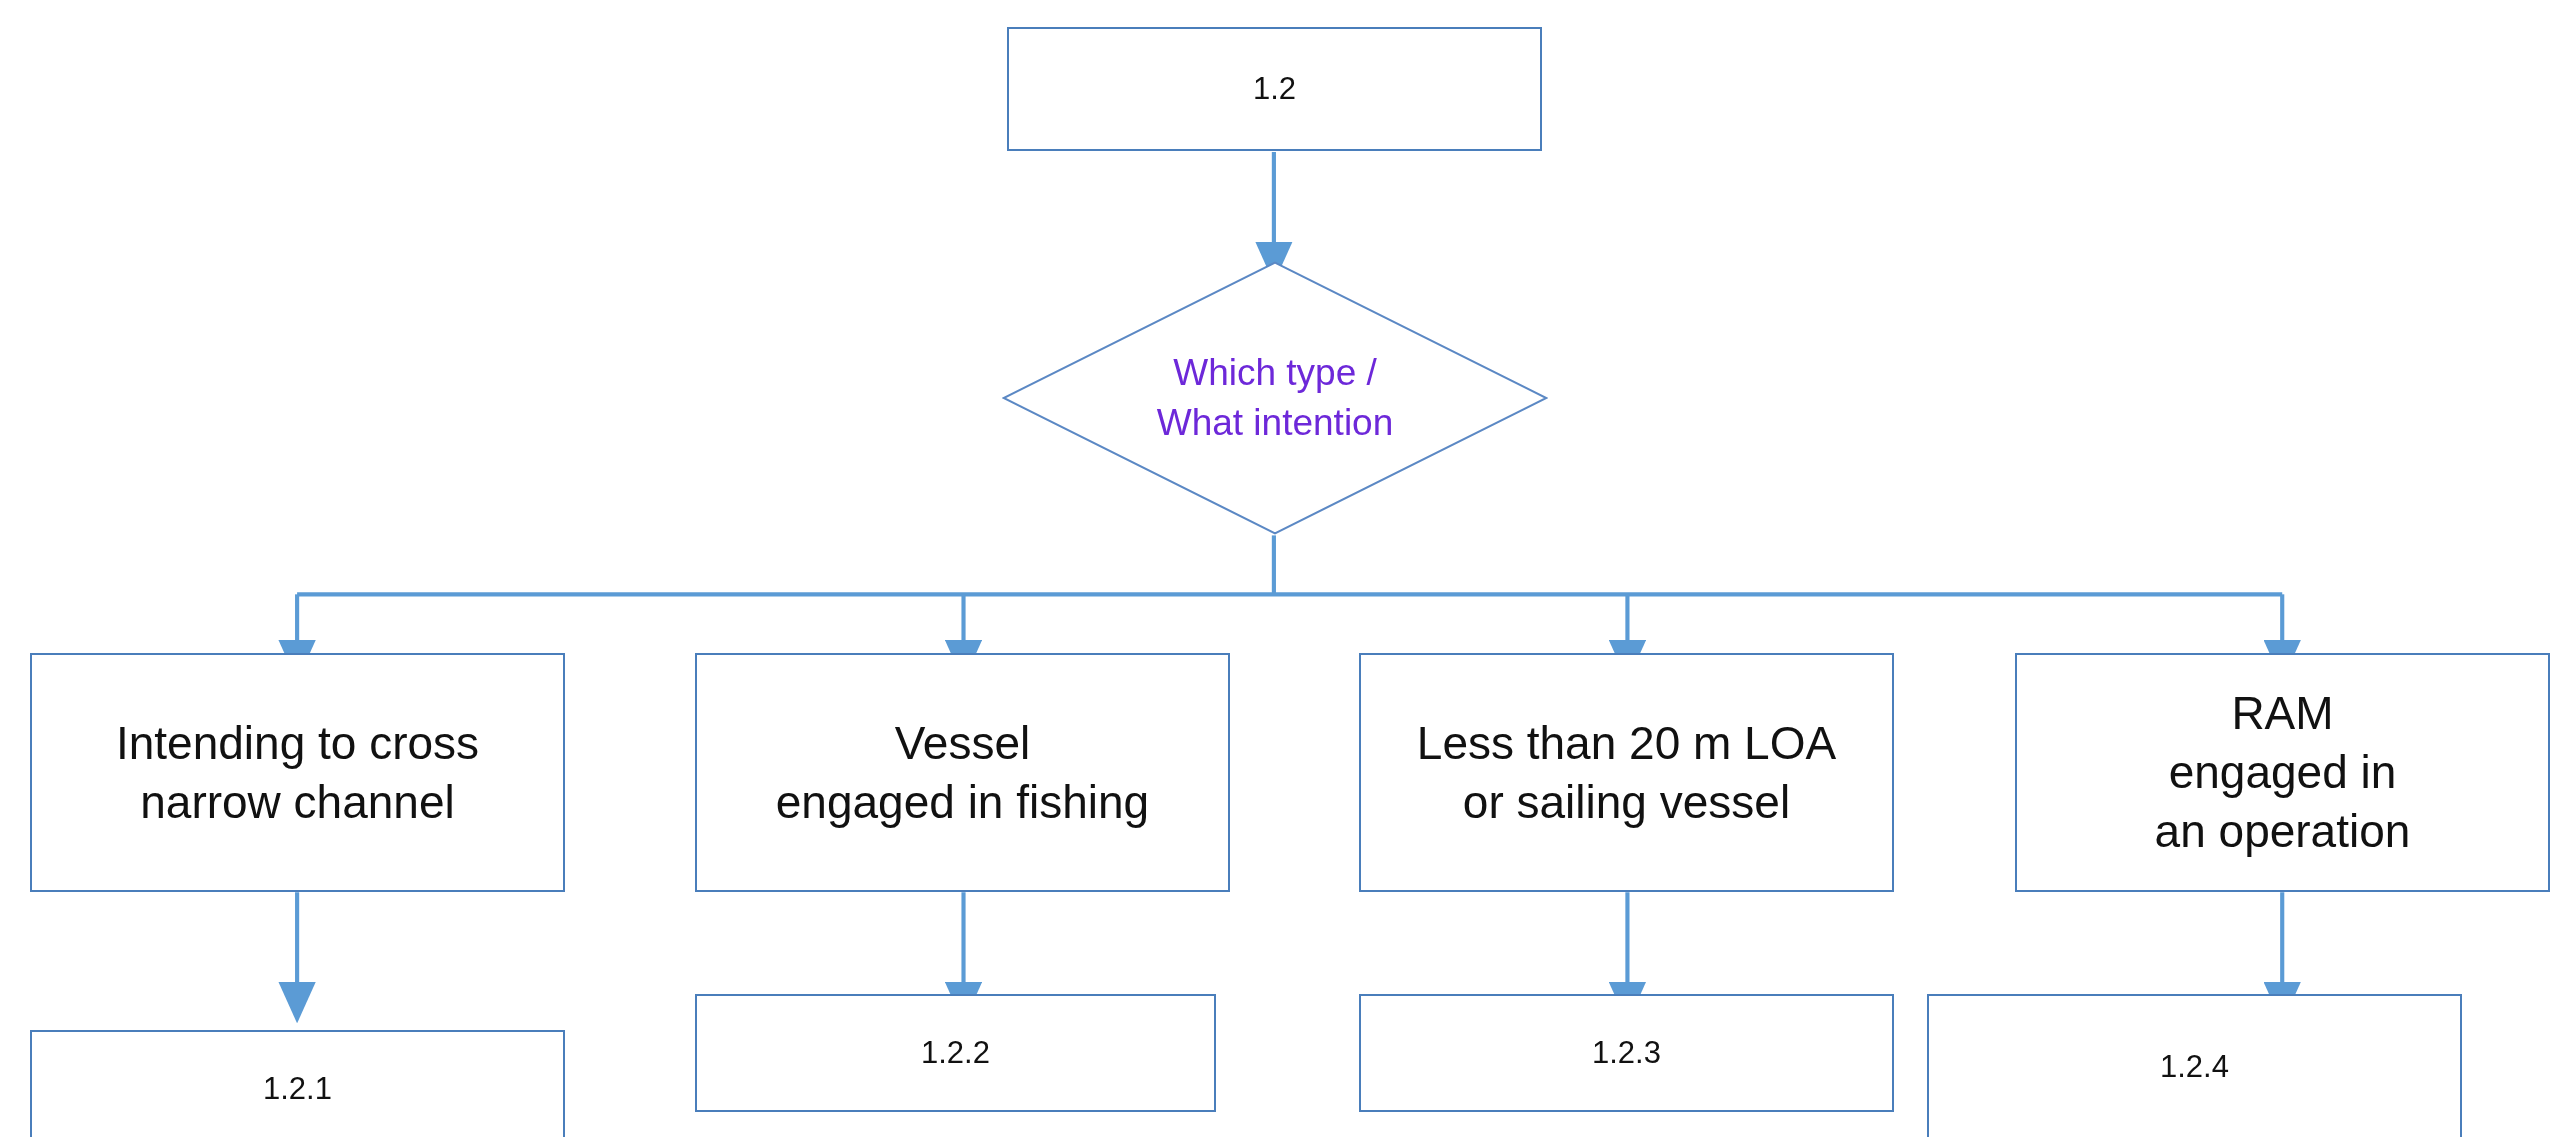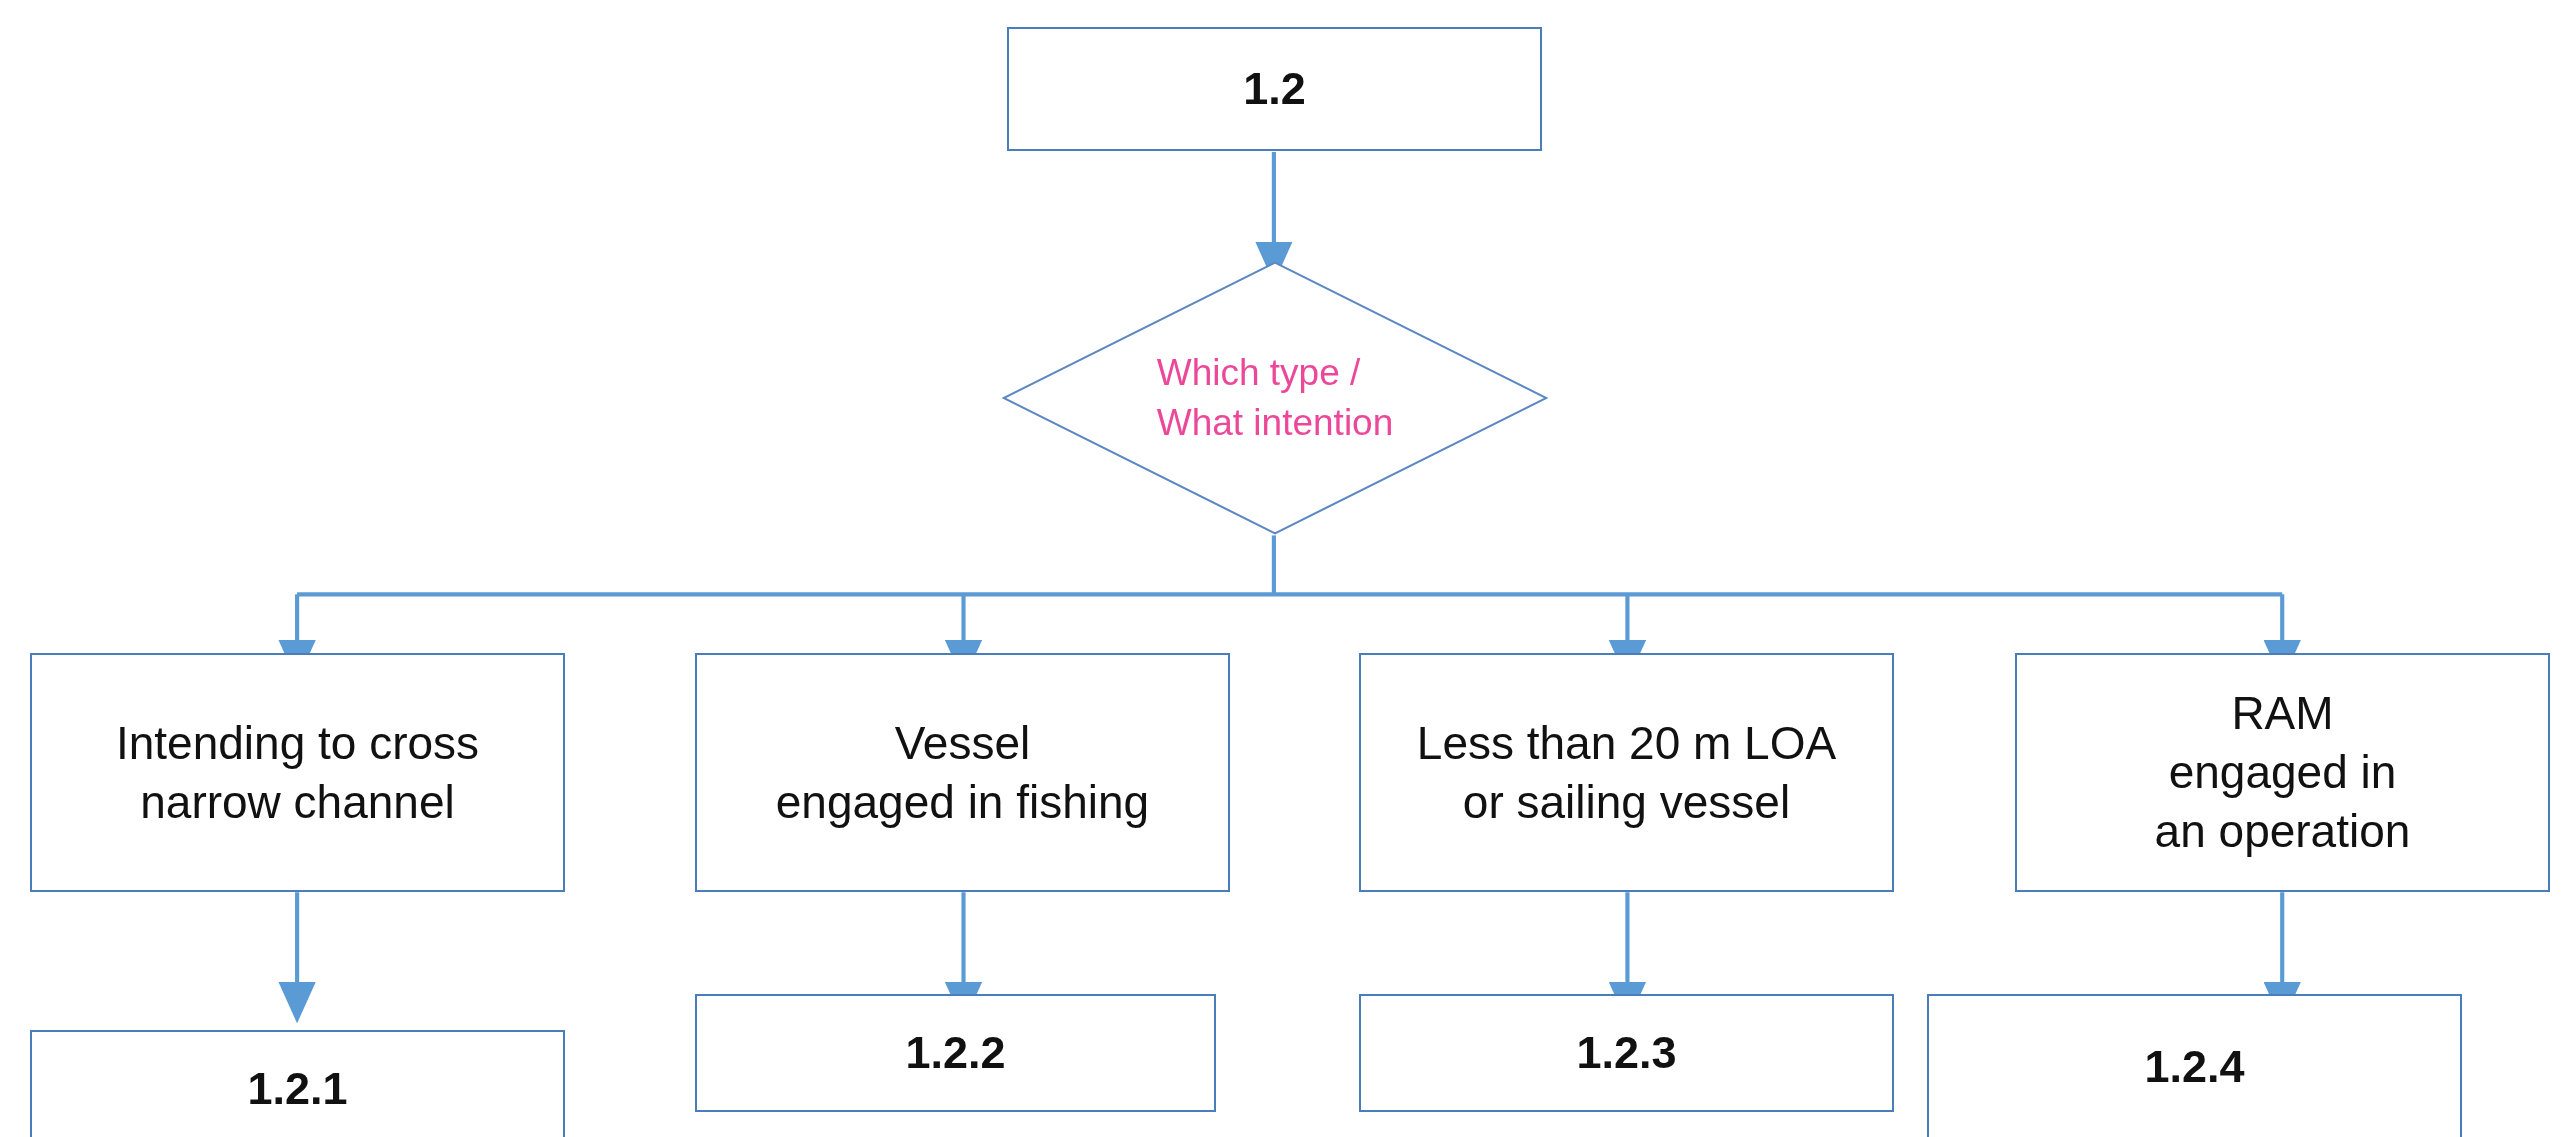"1.2" .node.code { font-size: 45px -> 31px; font-weight: bold -> none }
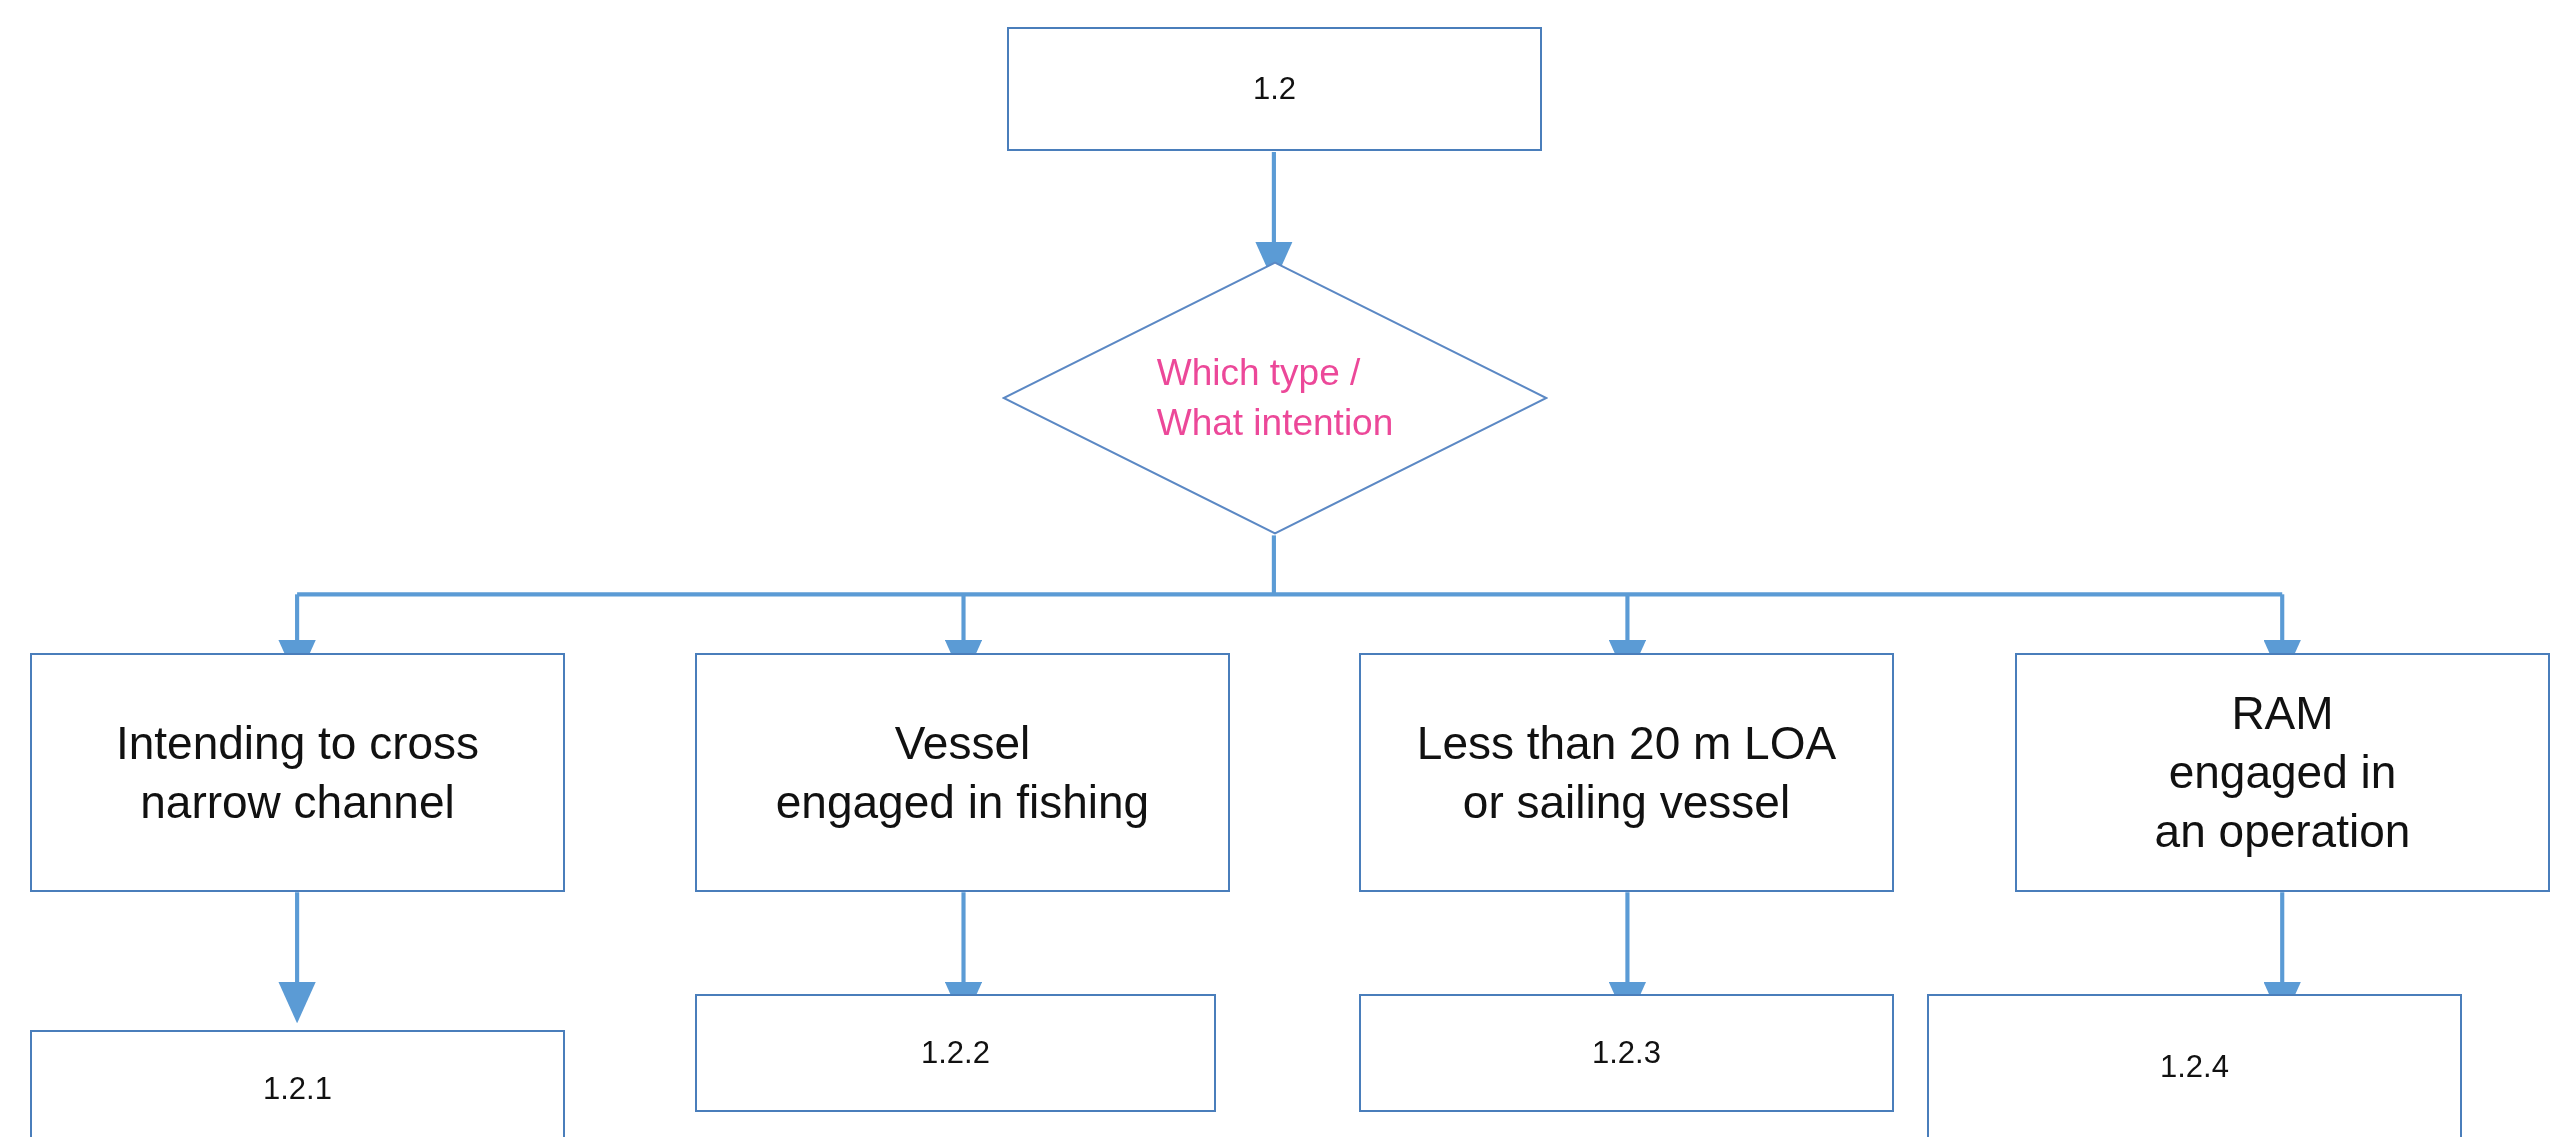"Which type /" .diamond-text { color: #ec4899 -> #6d28d9; text-align: left -> center }
